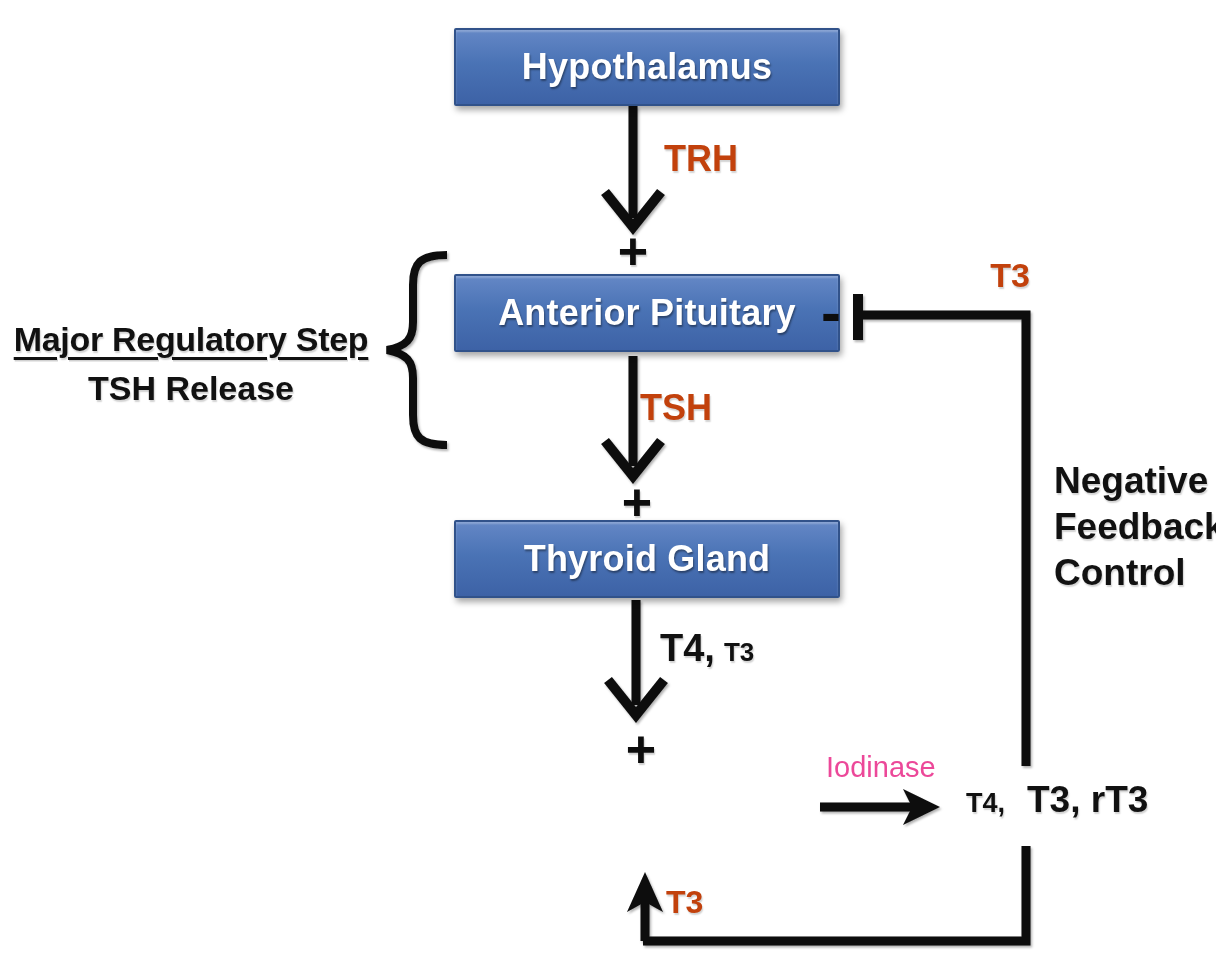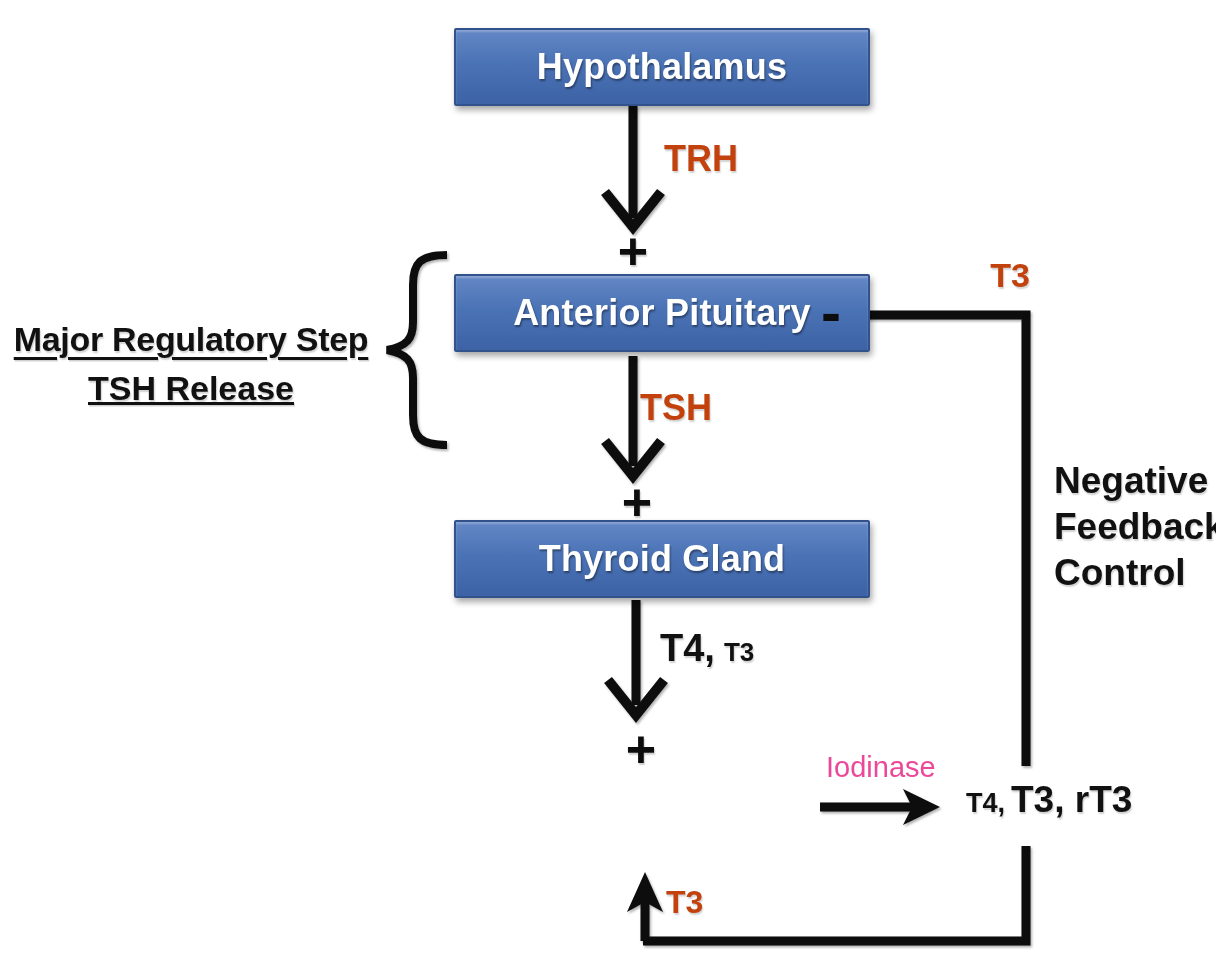"Hypothalamus" .node { width: 416px -> 386px }
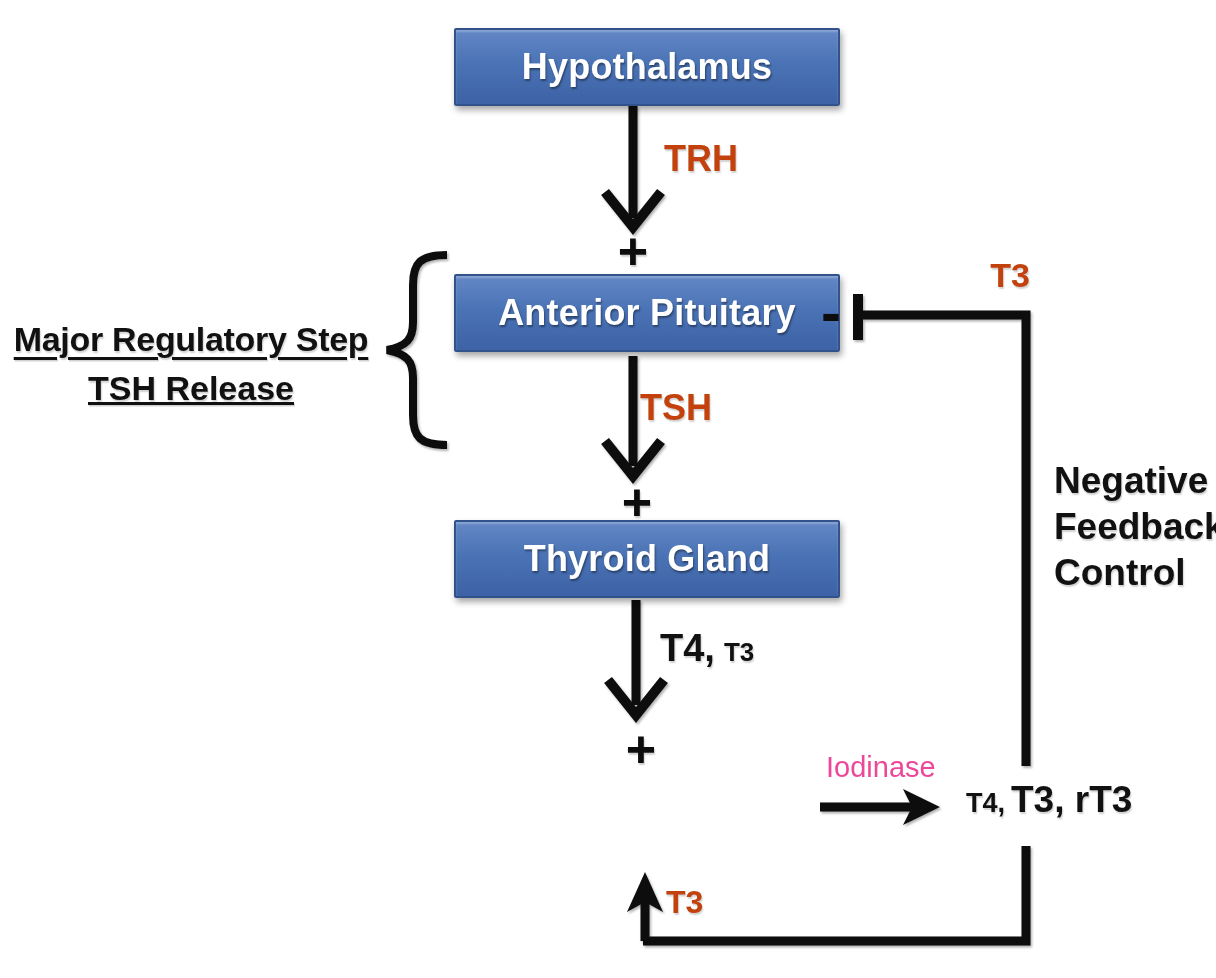"TSH Release" .major-reg .line2 { text-decoration: underline -> none }
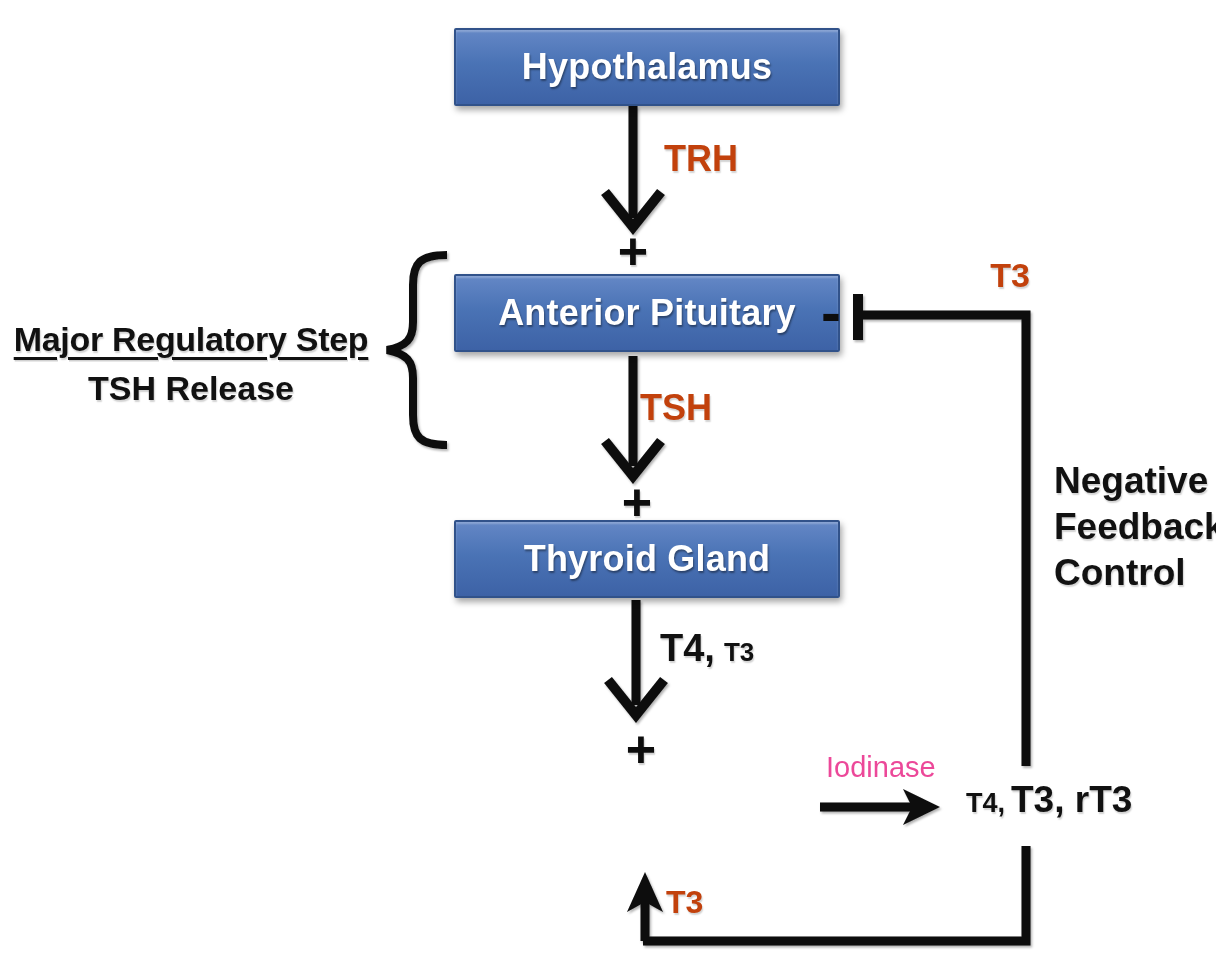"T3, rT3" .products .big { margin-left: 6px -> 22px }
